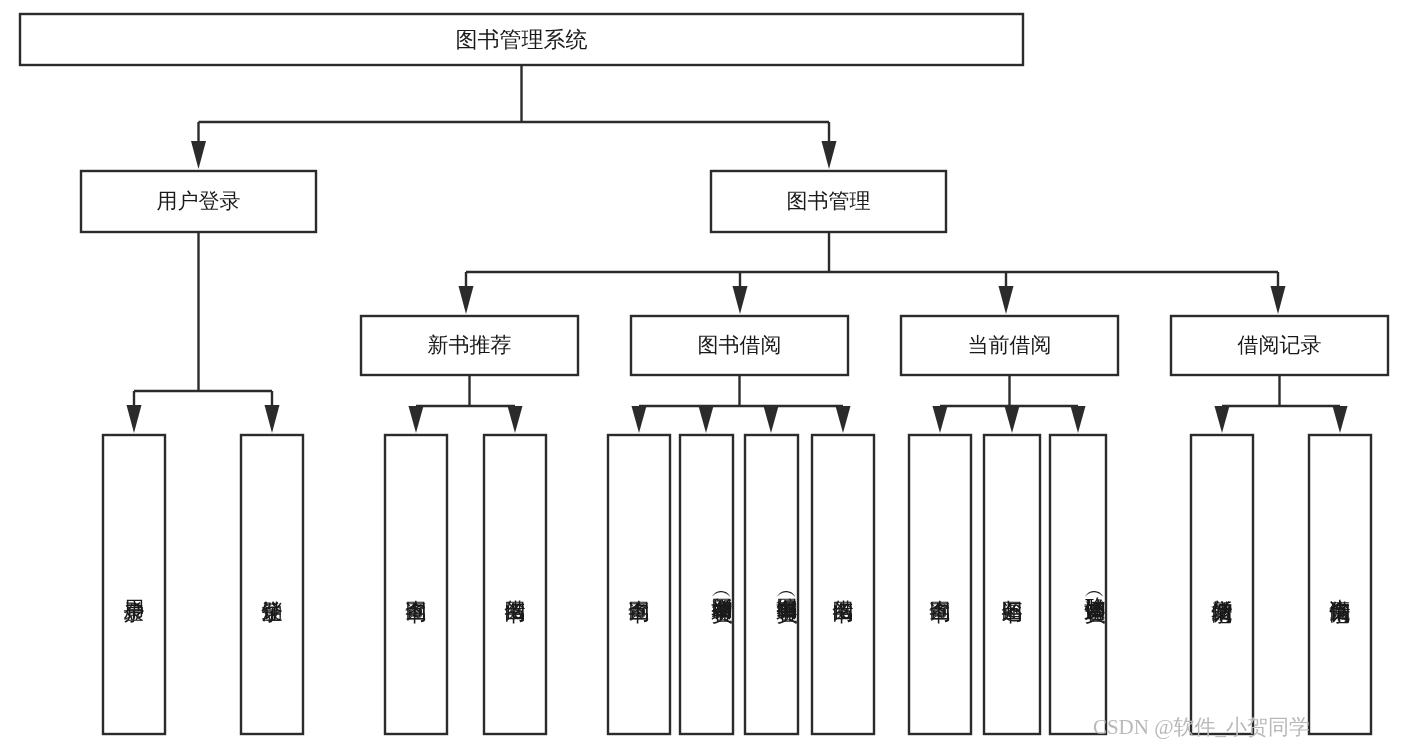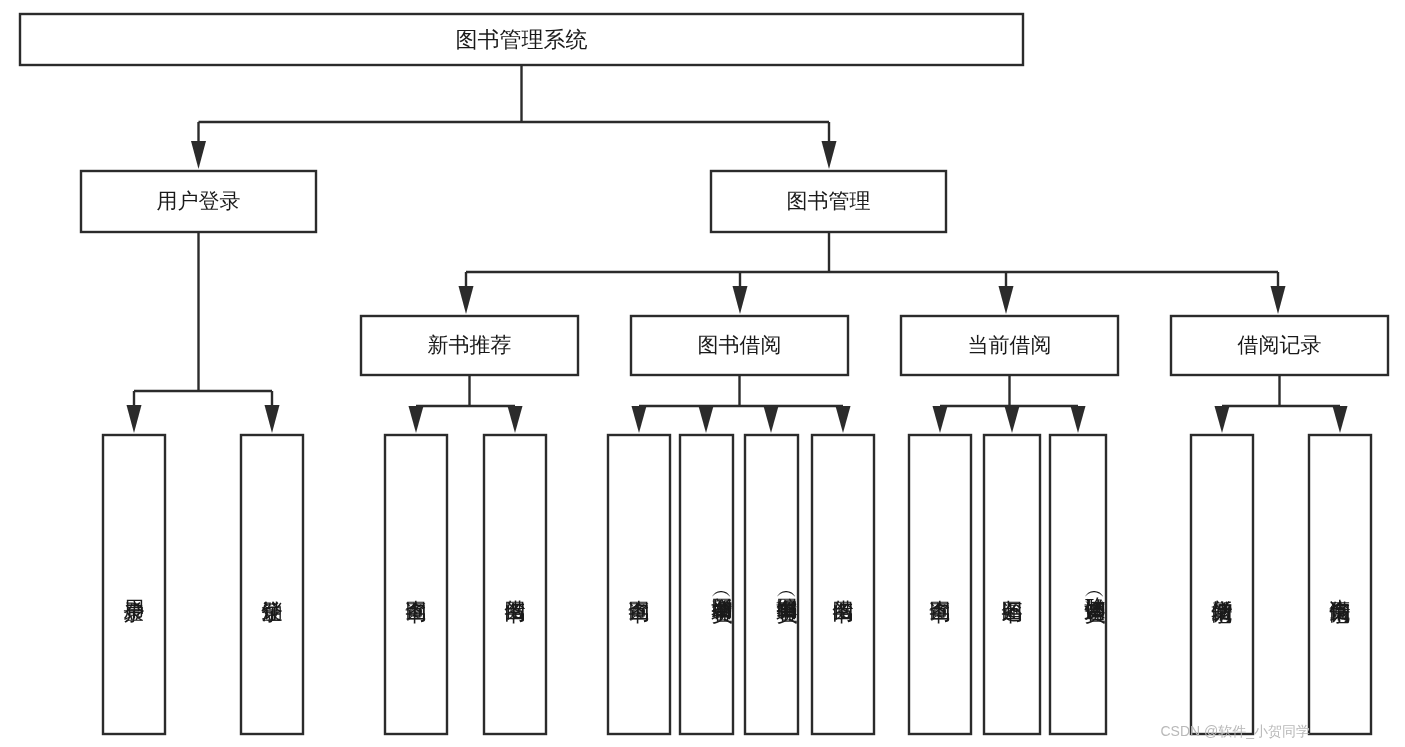"CSDN @软件_小贺同学" .watermark { font-family: Liberation Sans, sans-serif -> Liberation Serif, serif; font-size: 14px -> 21px }
